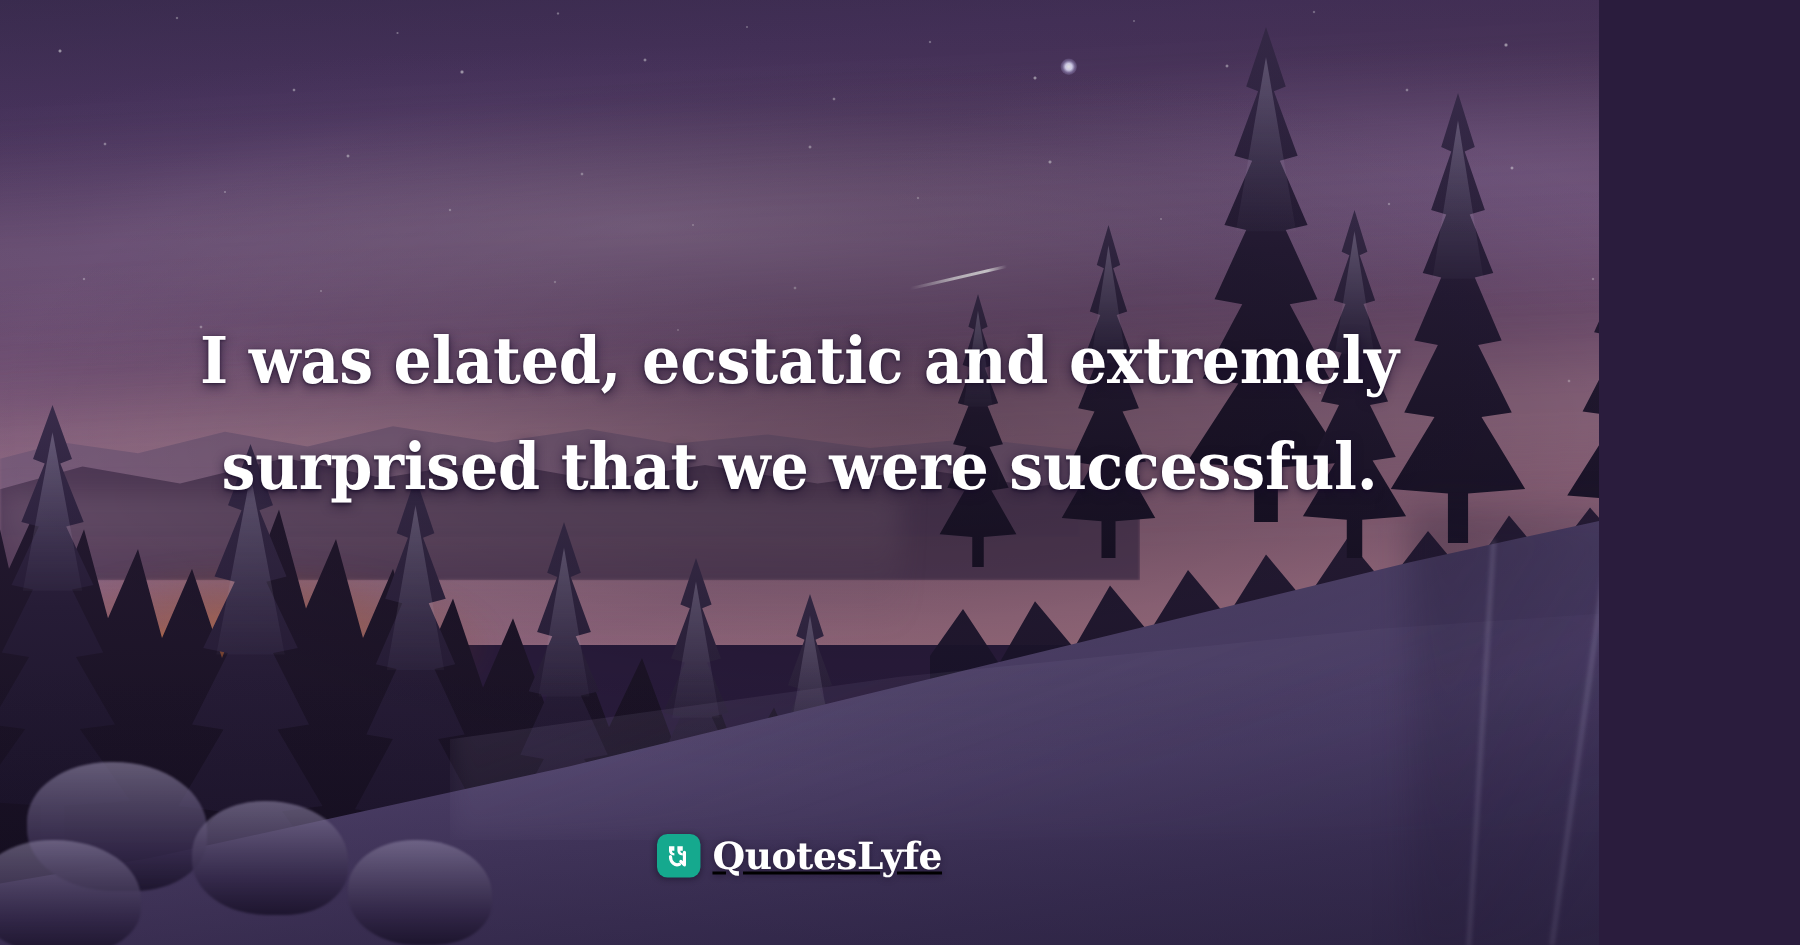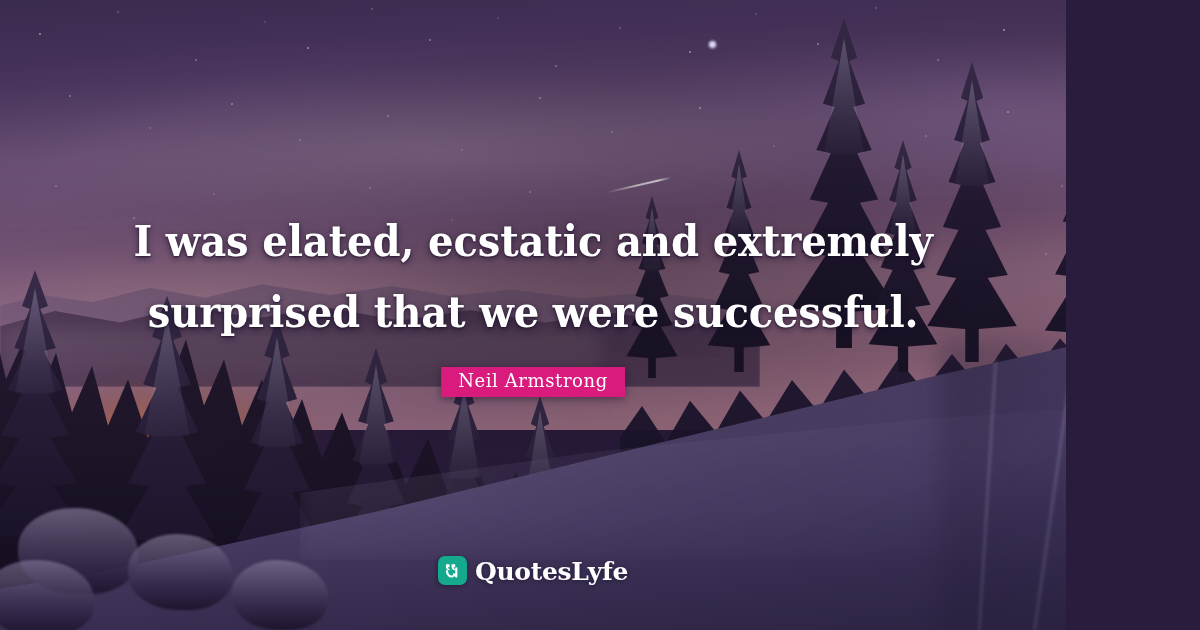"Neil Armstrong" div.author-badge { html: <div>Neil Armstrong</div> -> none }
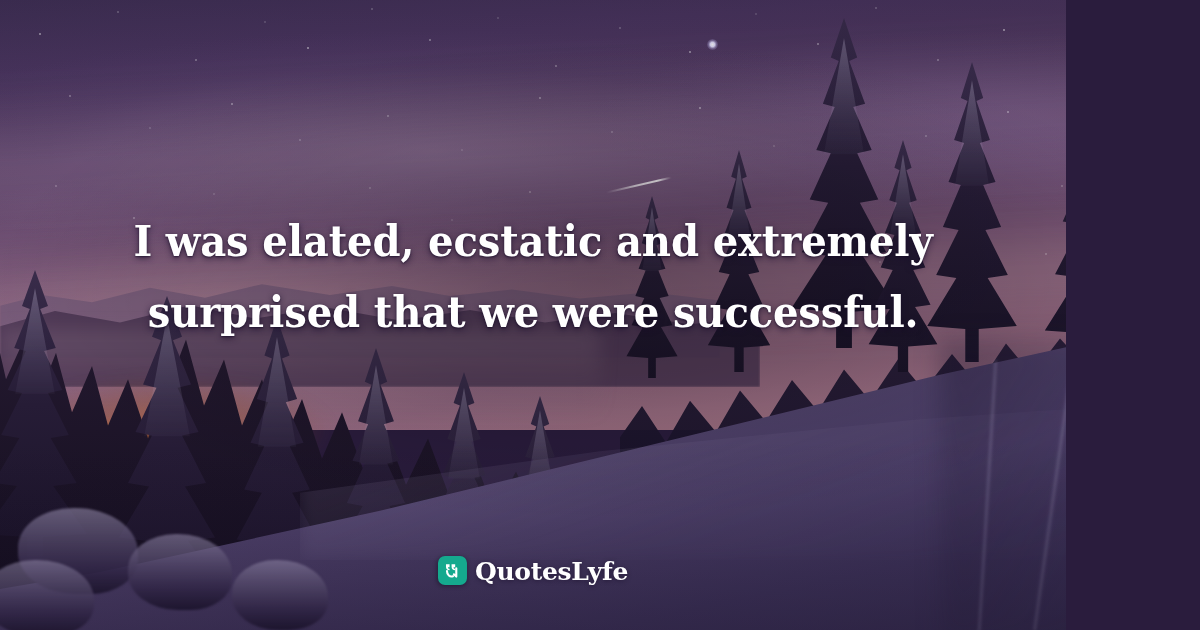"QuotesLyfe" .brand { align-items: flex-end -> center; text-decoration: none -> underline }
